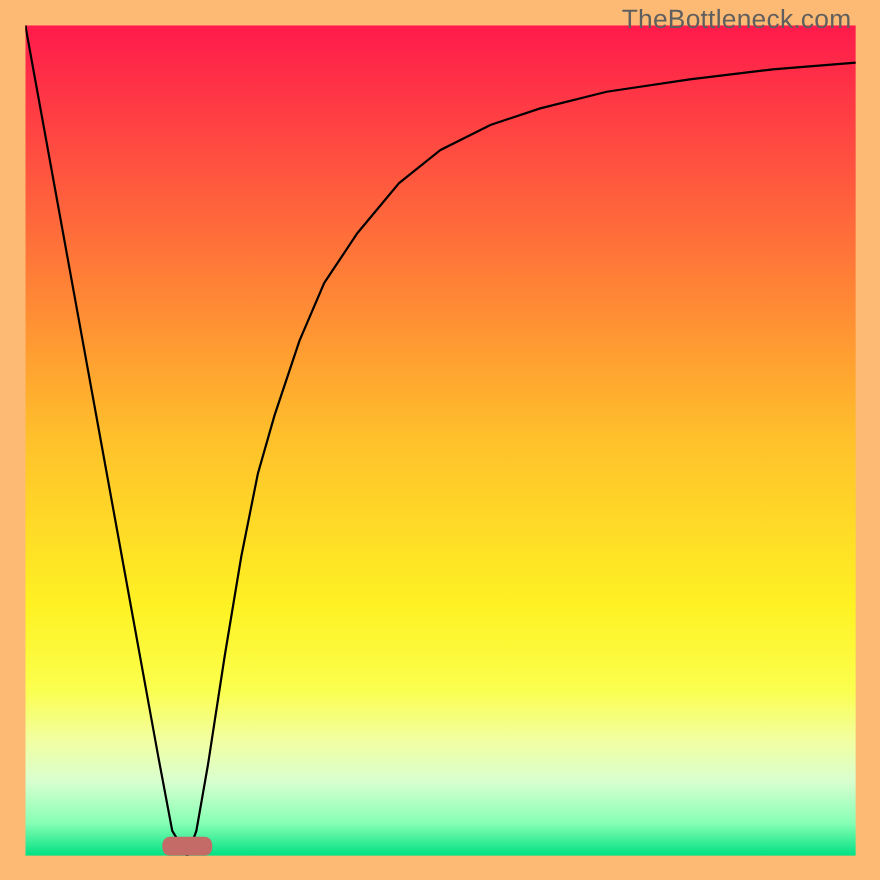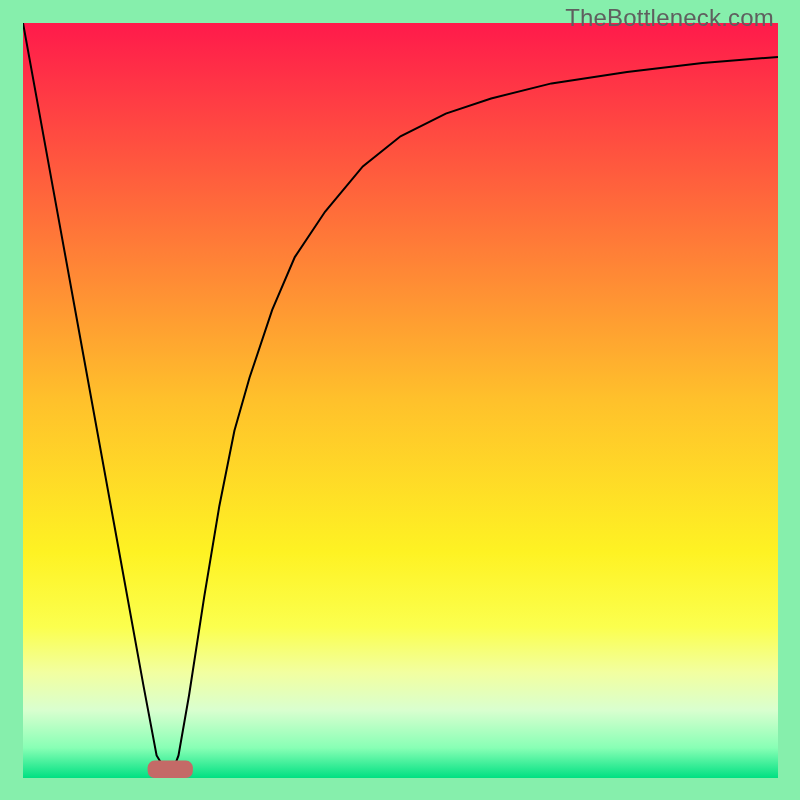"TheBottleneck.com" .frame { background: #86efac -> #fdba74 }
